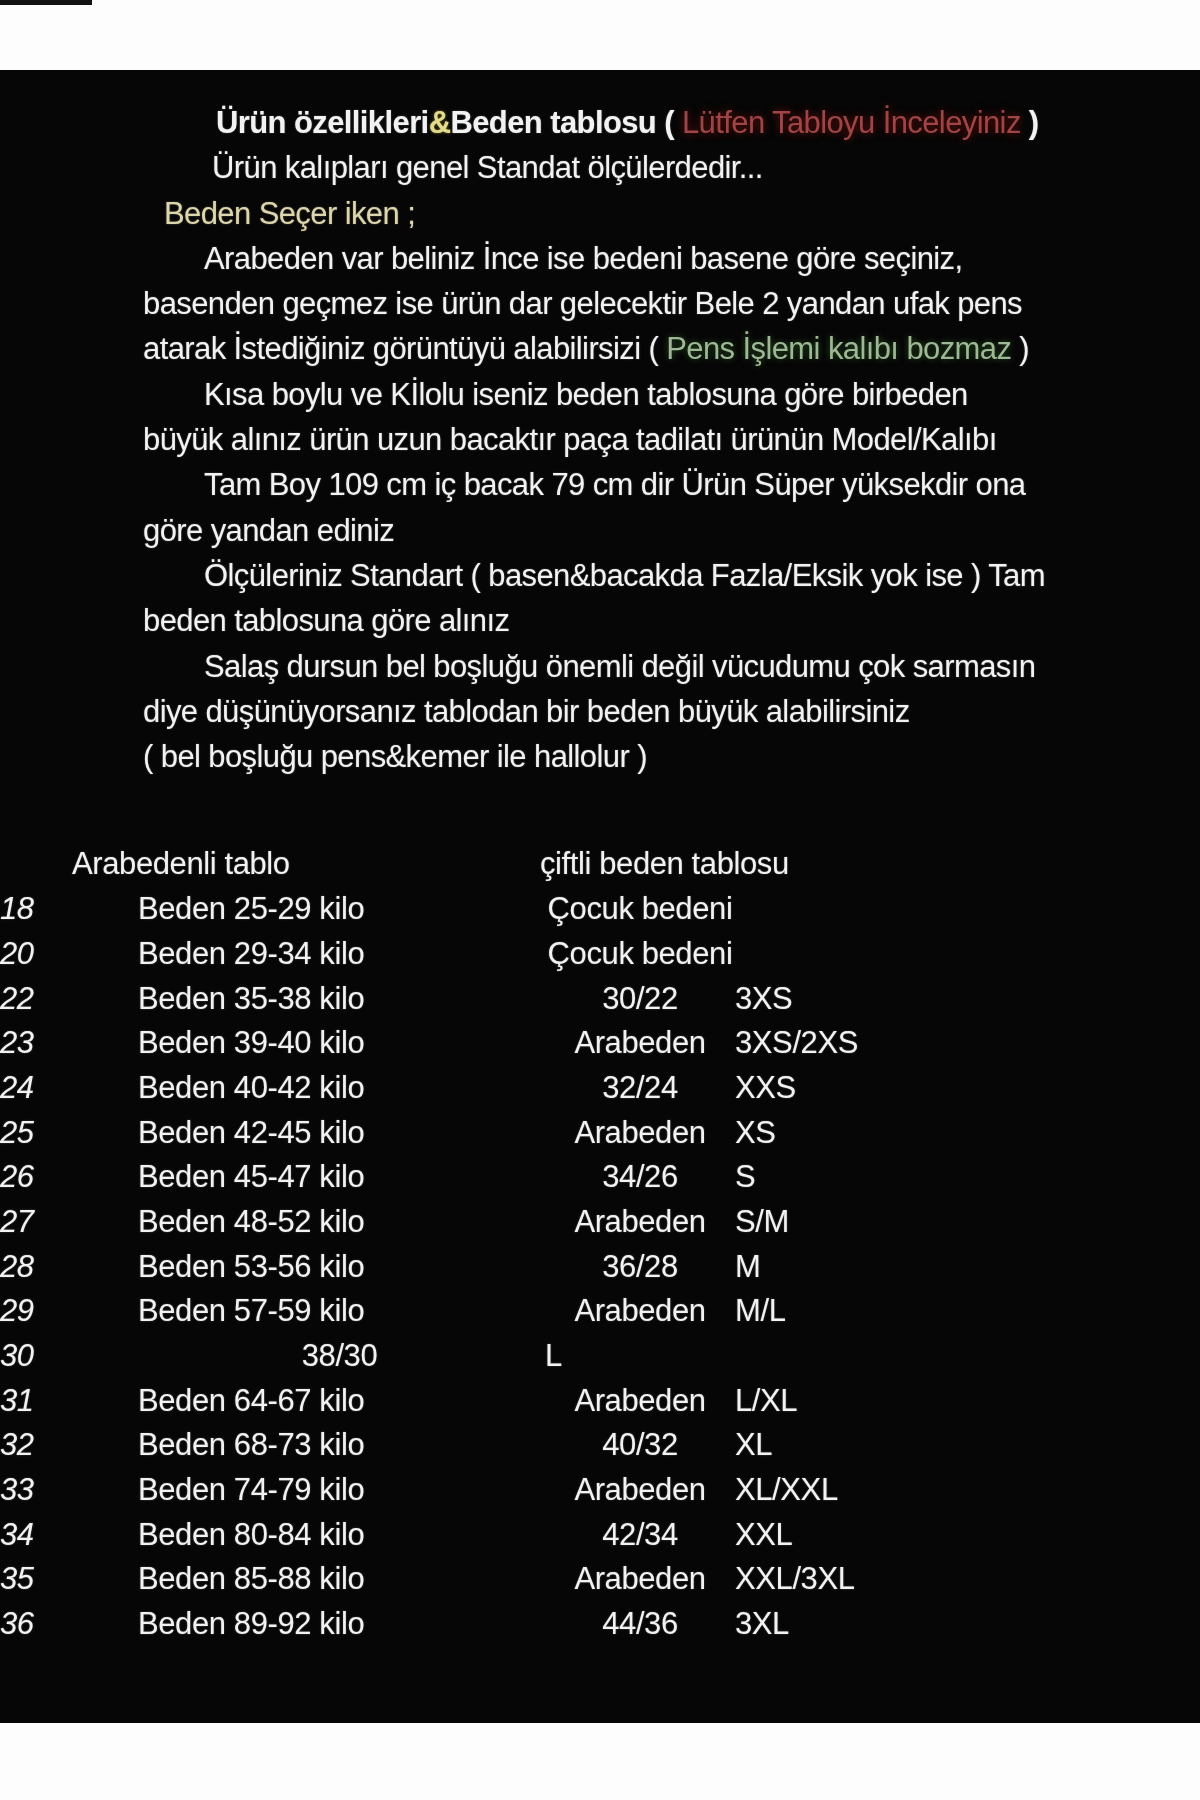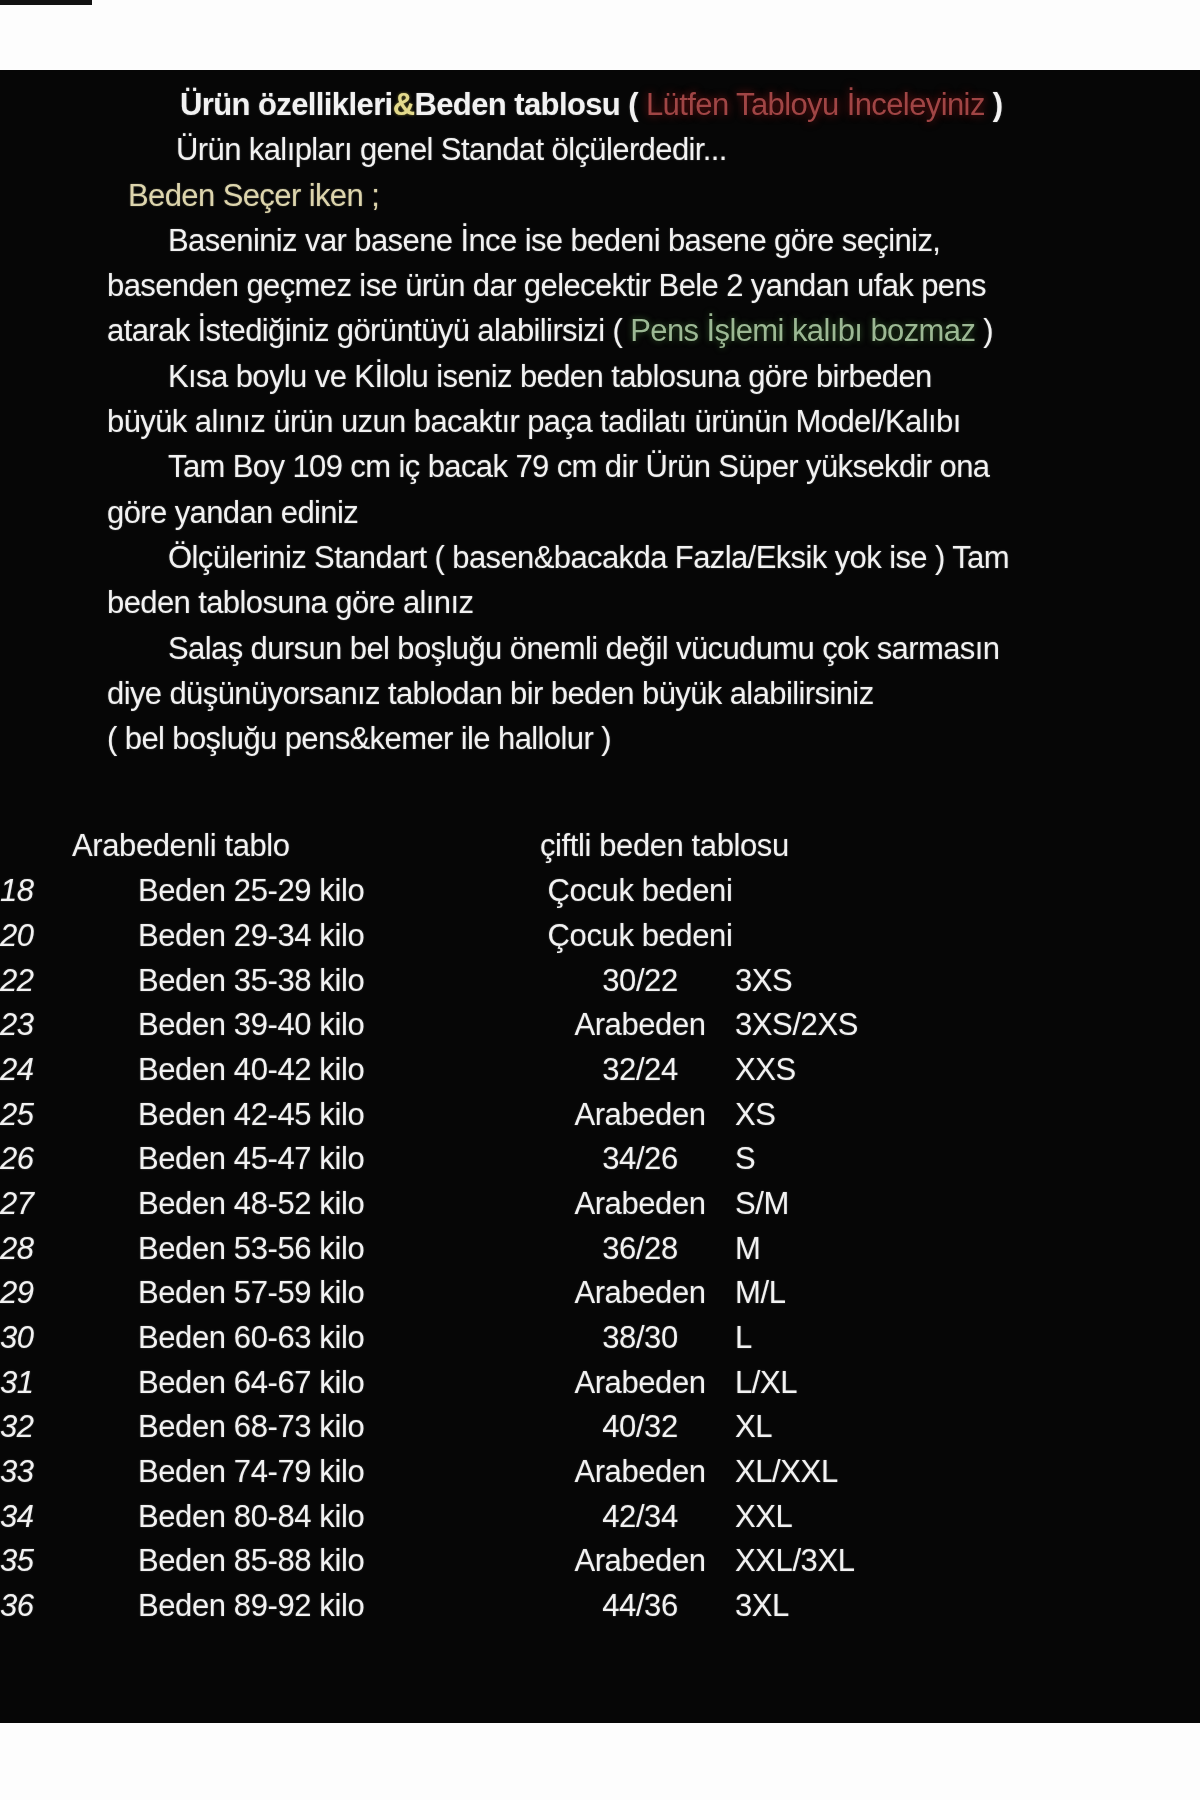"Ürün özellikleri&Beden tablosu ( Lütfen" .intro { margin-left: none -> 36px; padding-top: 12px -> 30px }
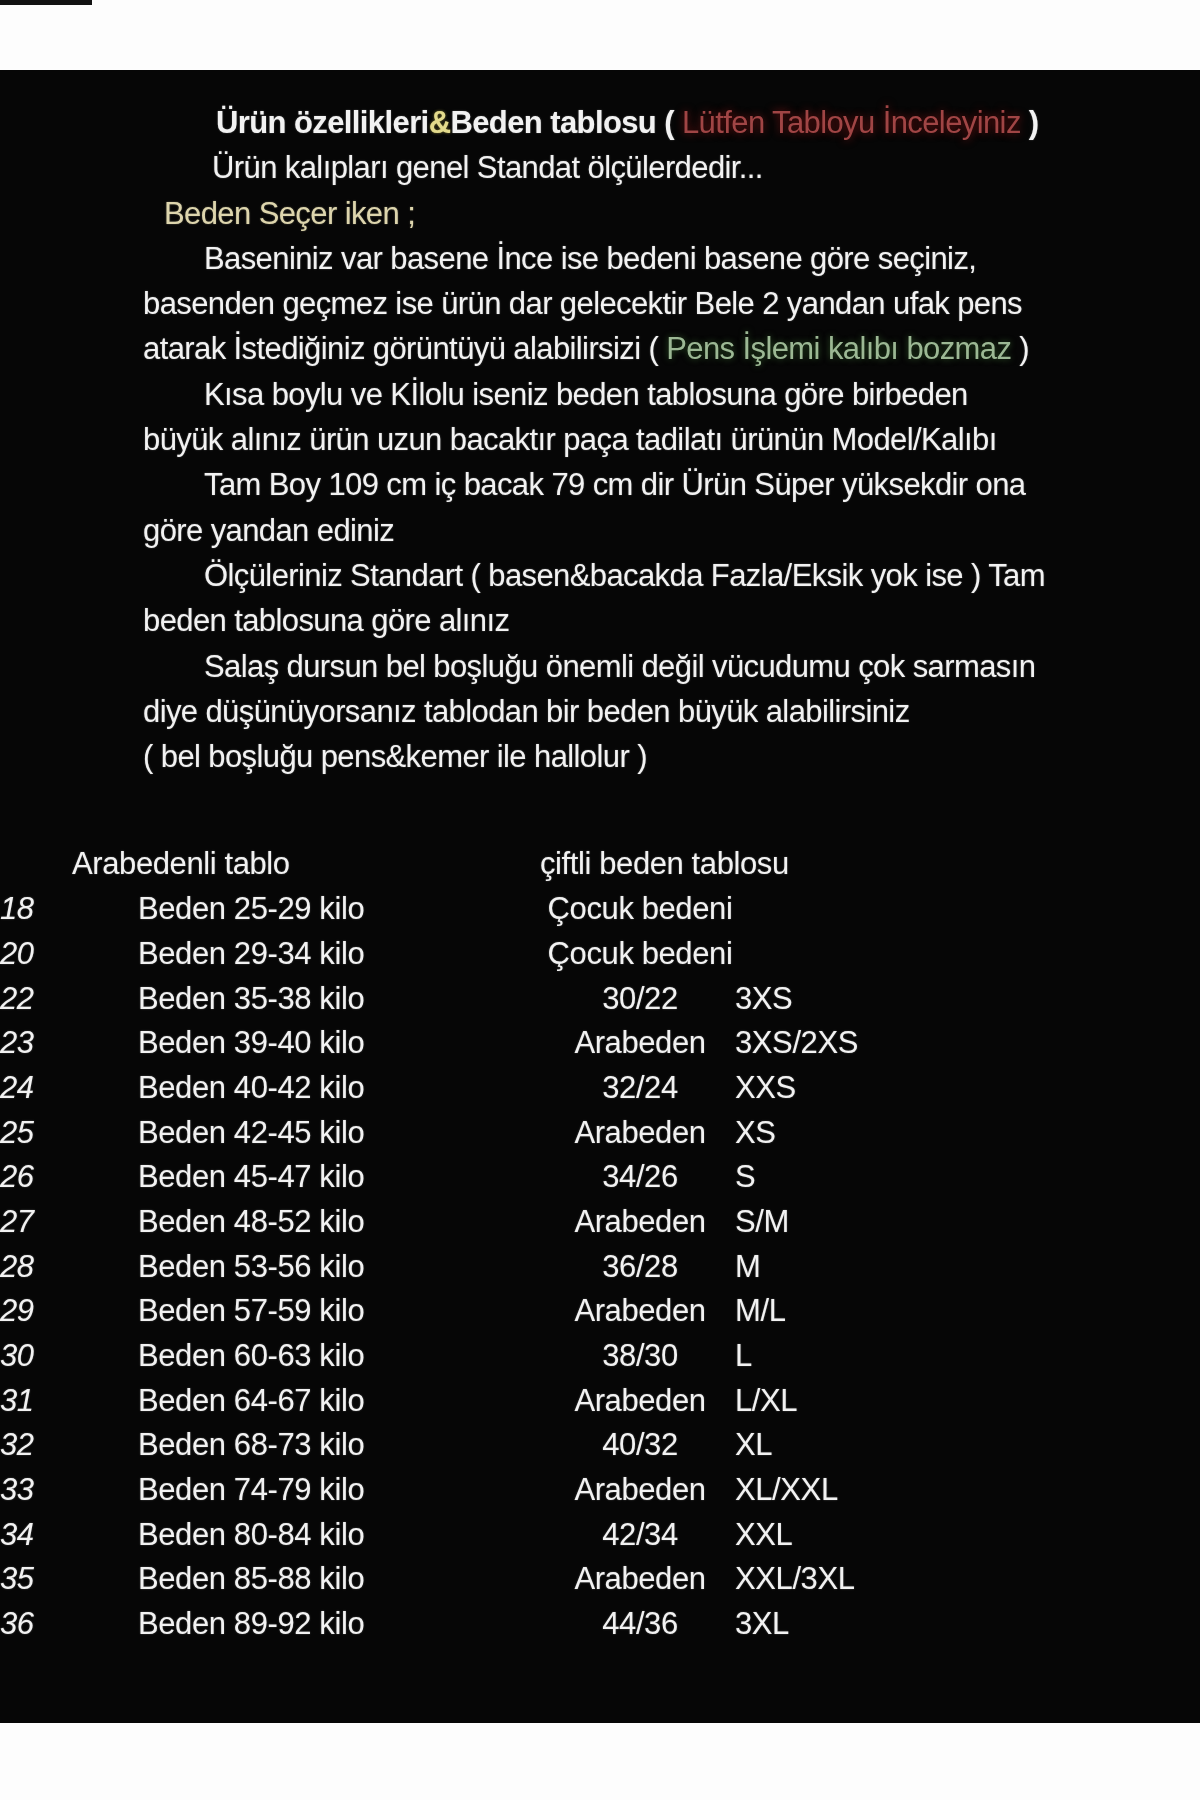"Baseniniz var basene İnce ise" span.seg { text: Baseniniz var basene -> Arabeden var beliniz }
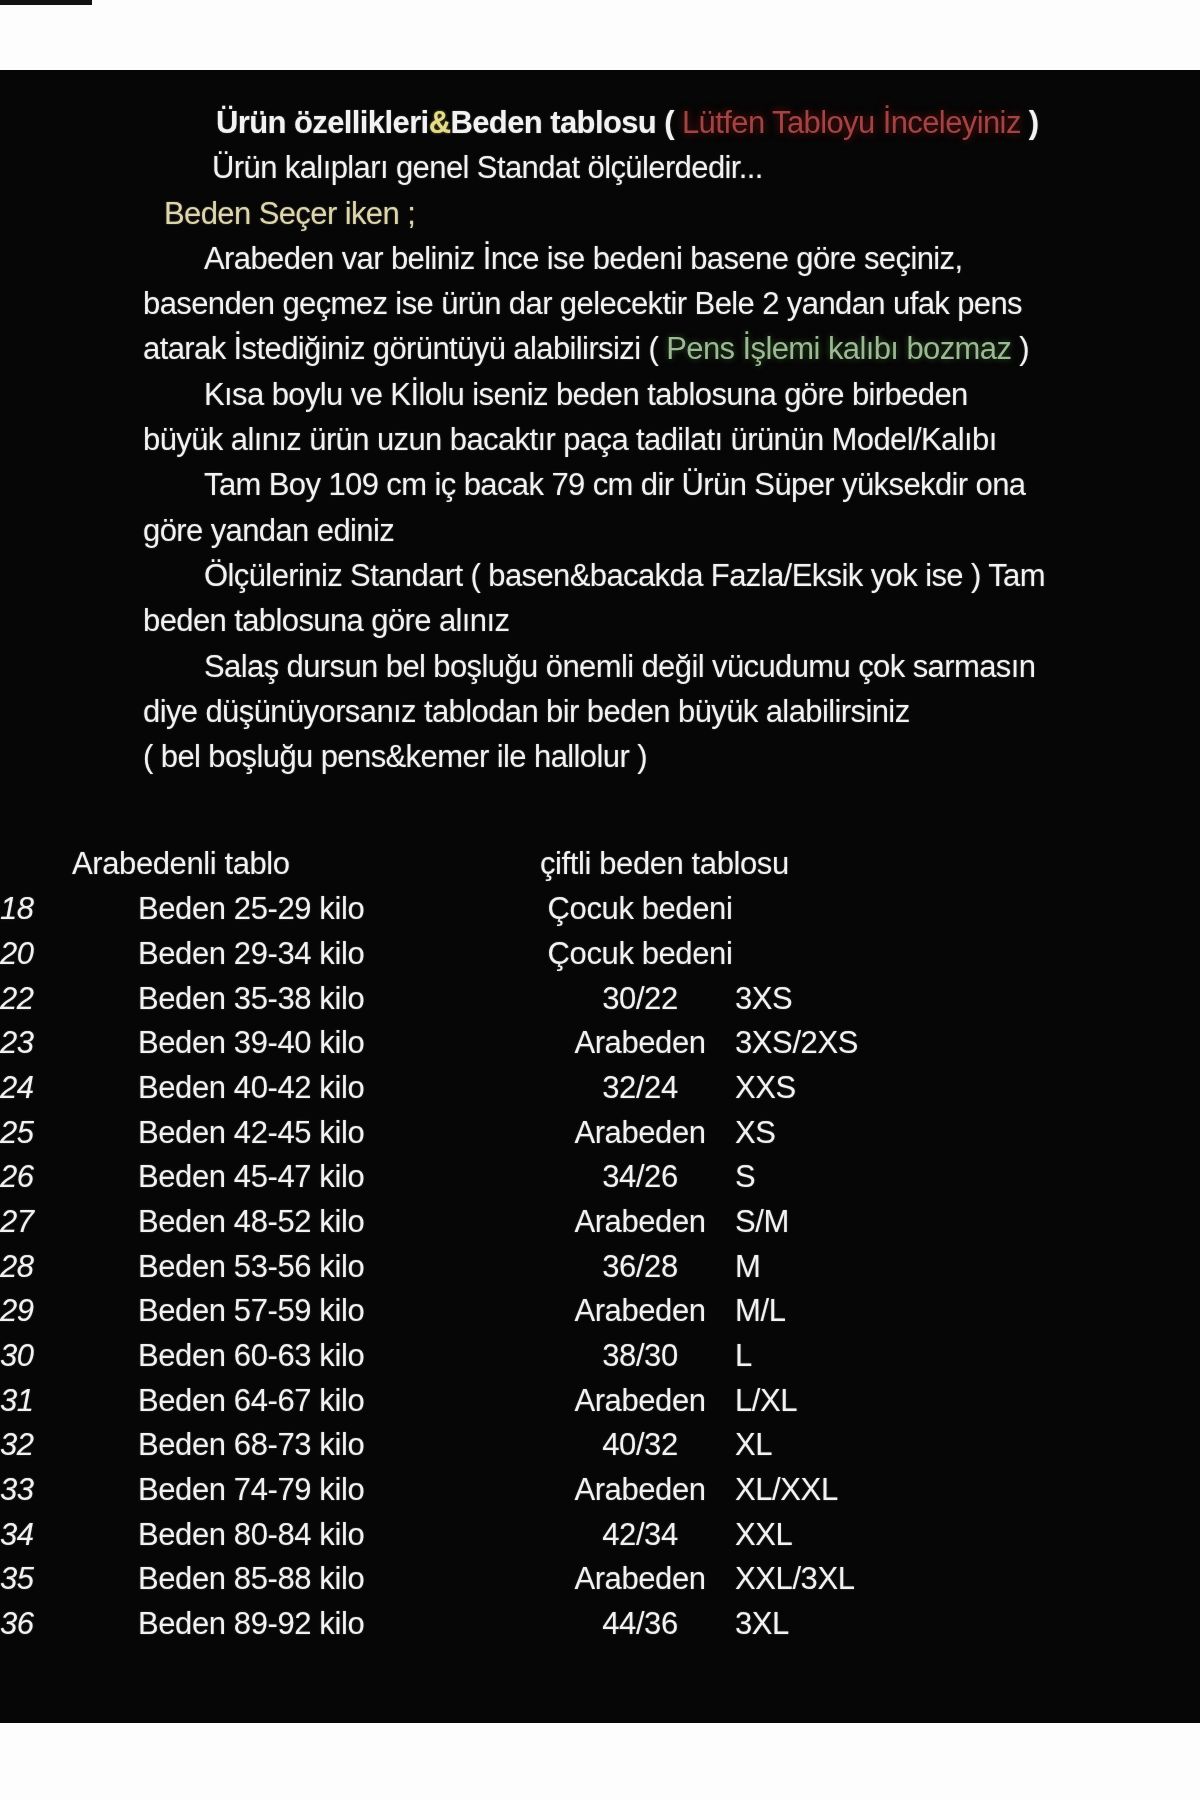"Beden 60-63 kilo" div.cell-weight { html: <div>Beden 60-63 kilo</div> -> none }
